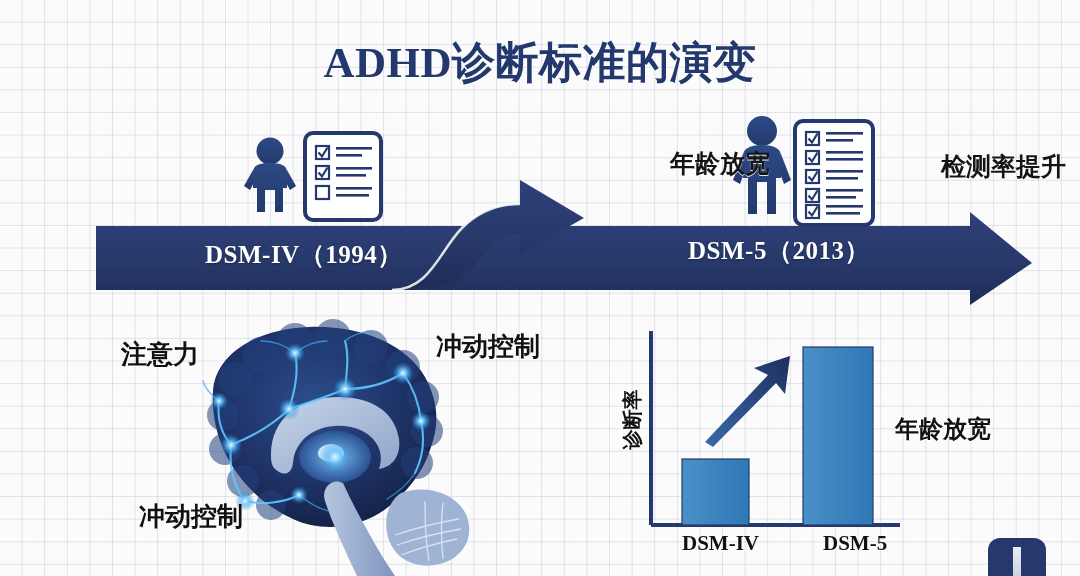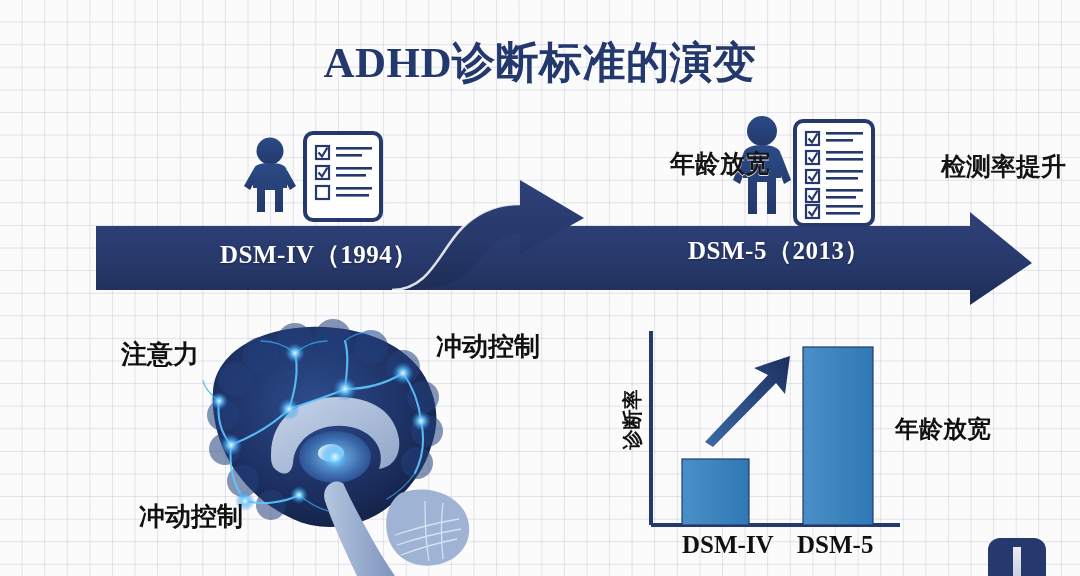"DSM-IV（1994）" #label-dsm4 { left: 220px -> 205px }
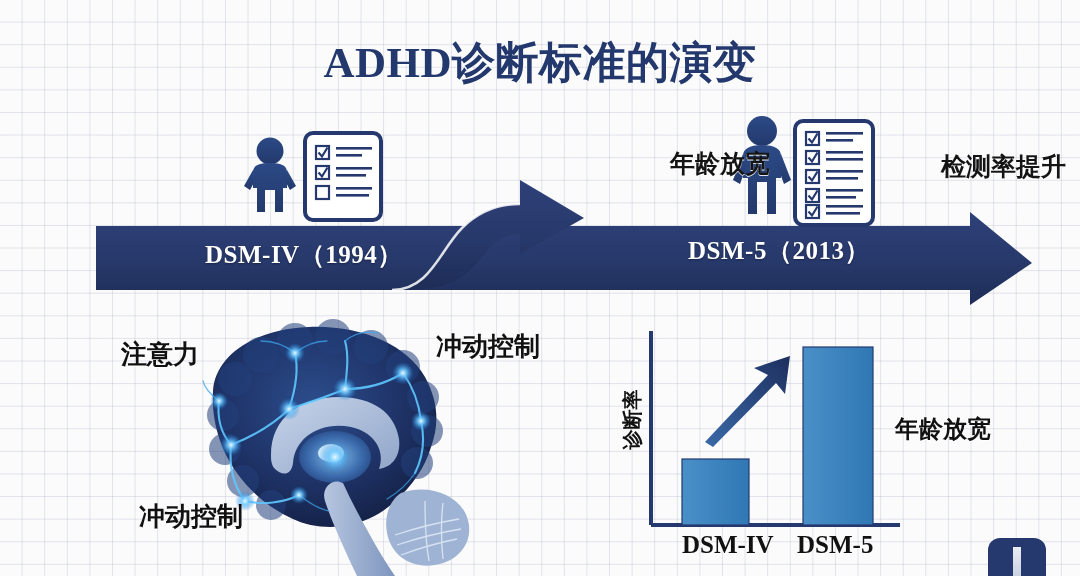"DSM-IV" .bar-cat { font-size: 25px -> 21px }
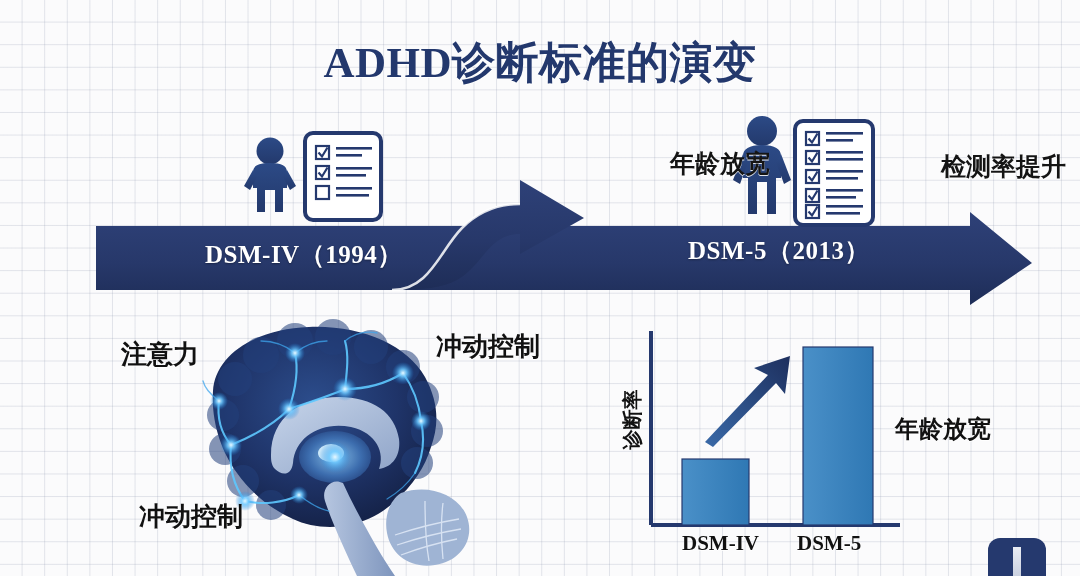"DSM-5" #cat-dsm5 { left: 197px -> 223px }
